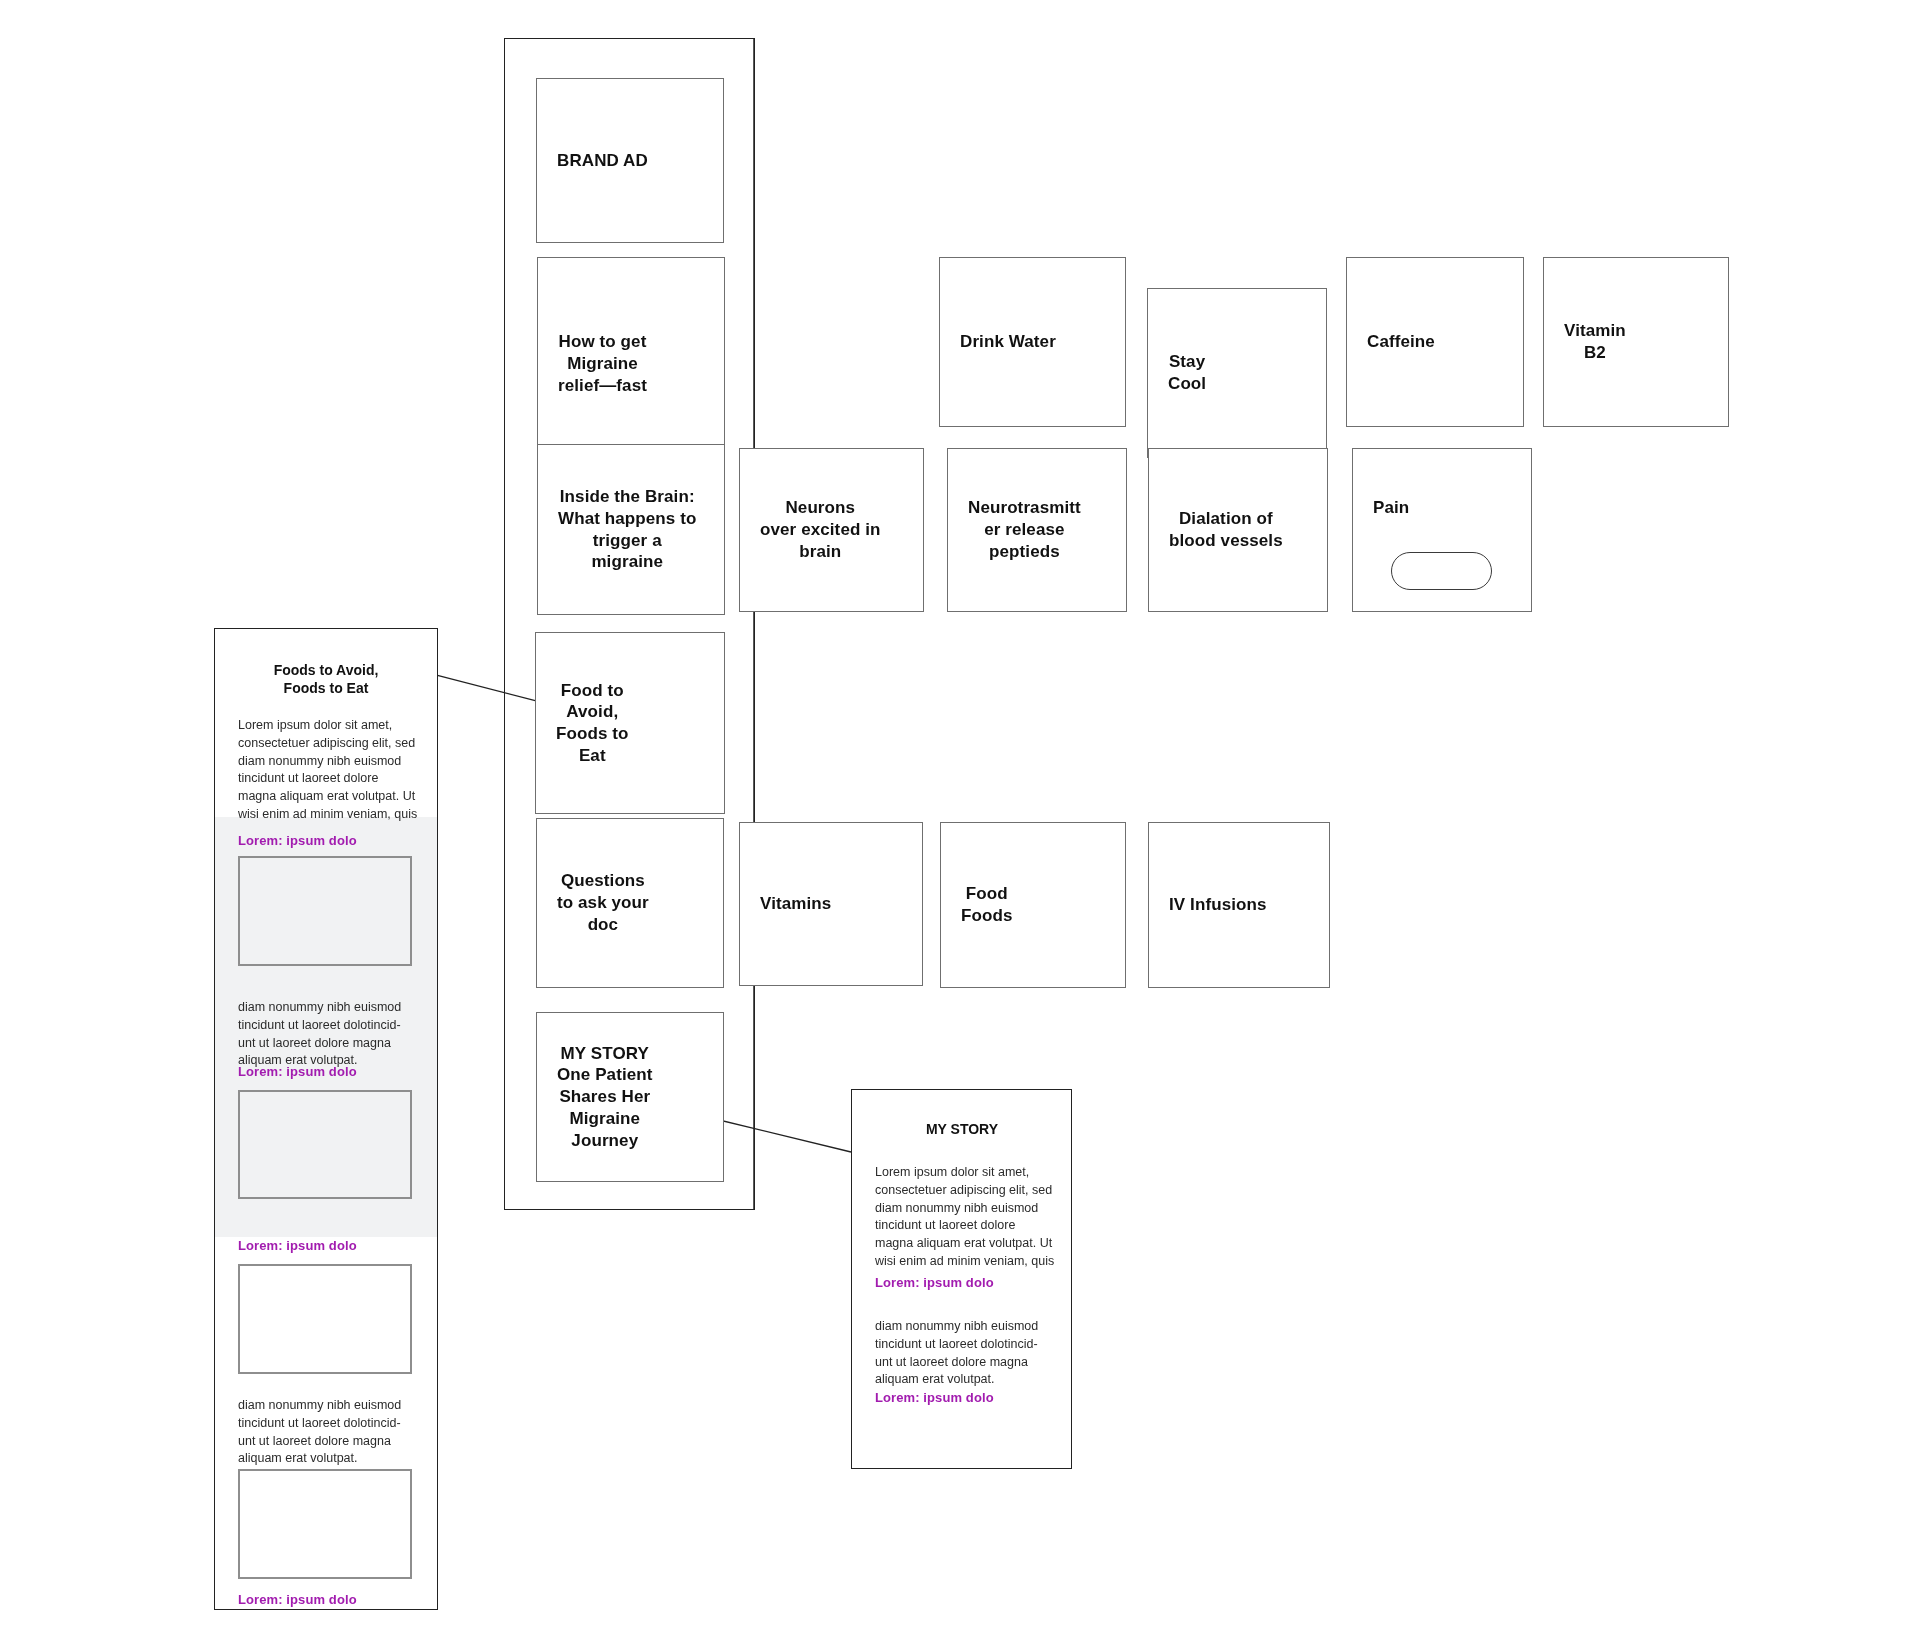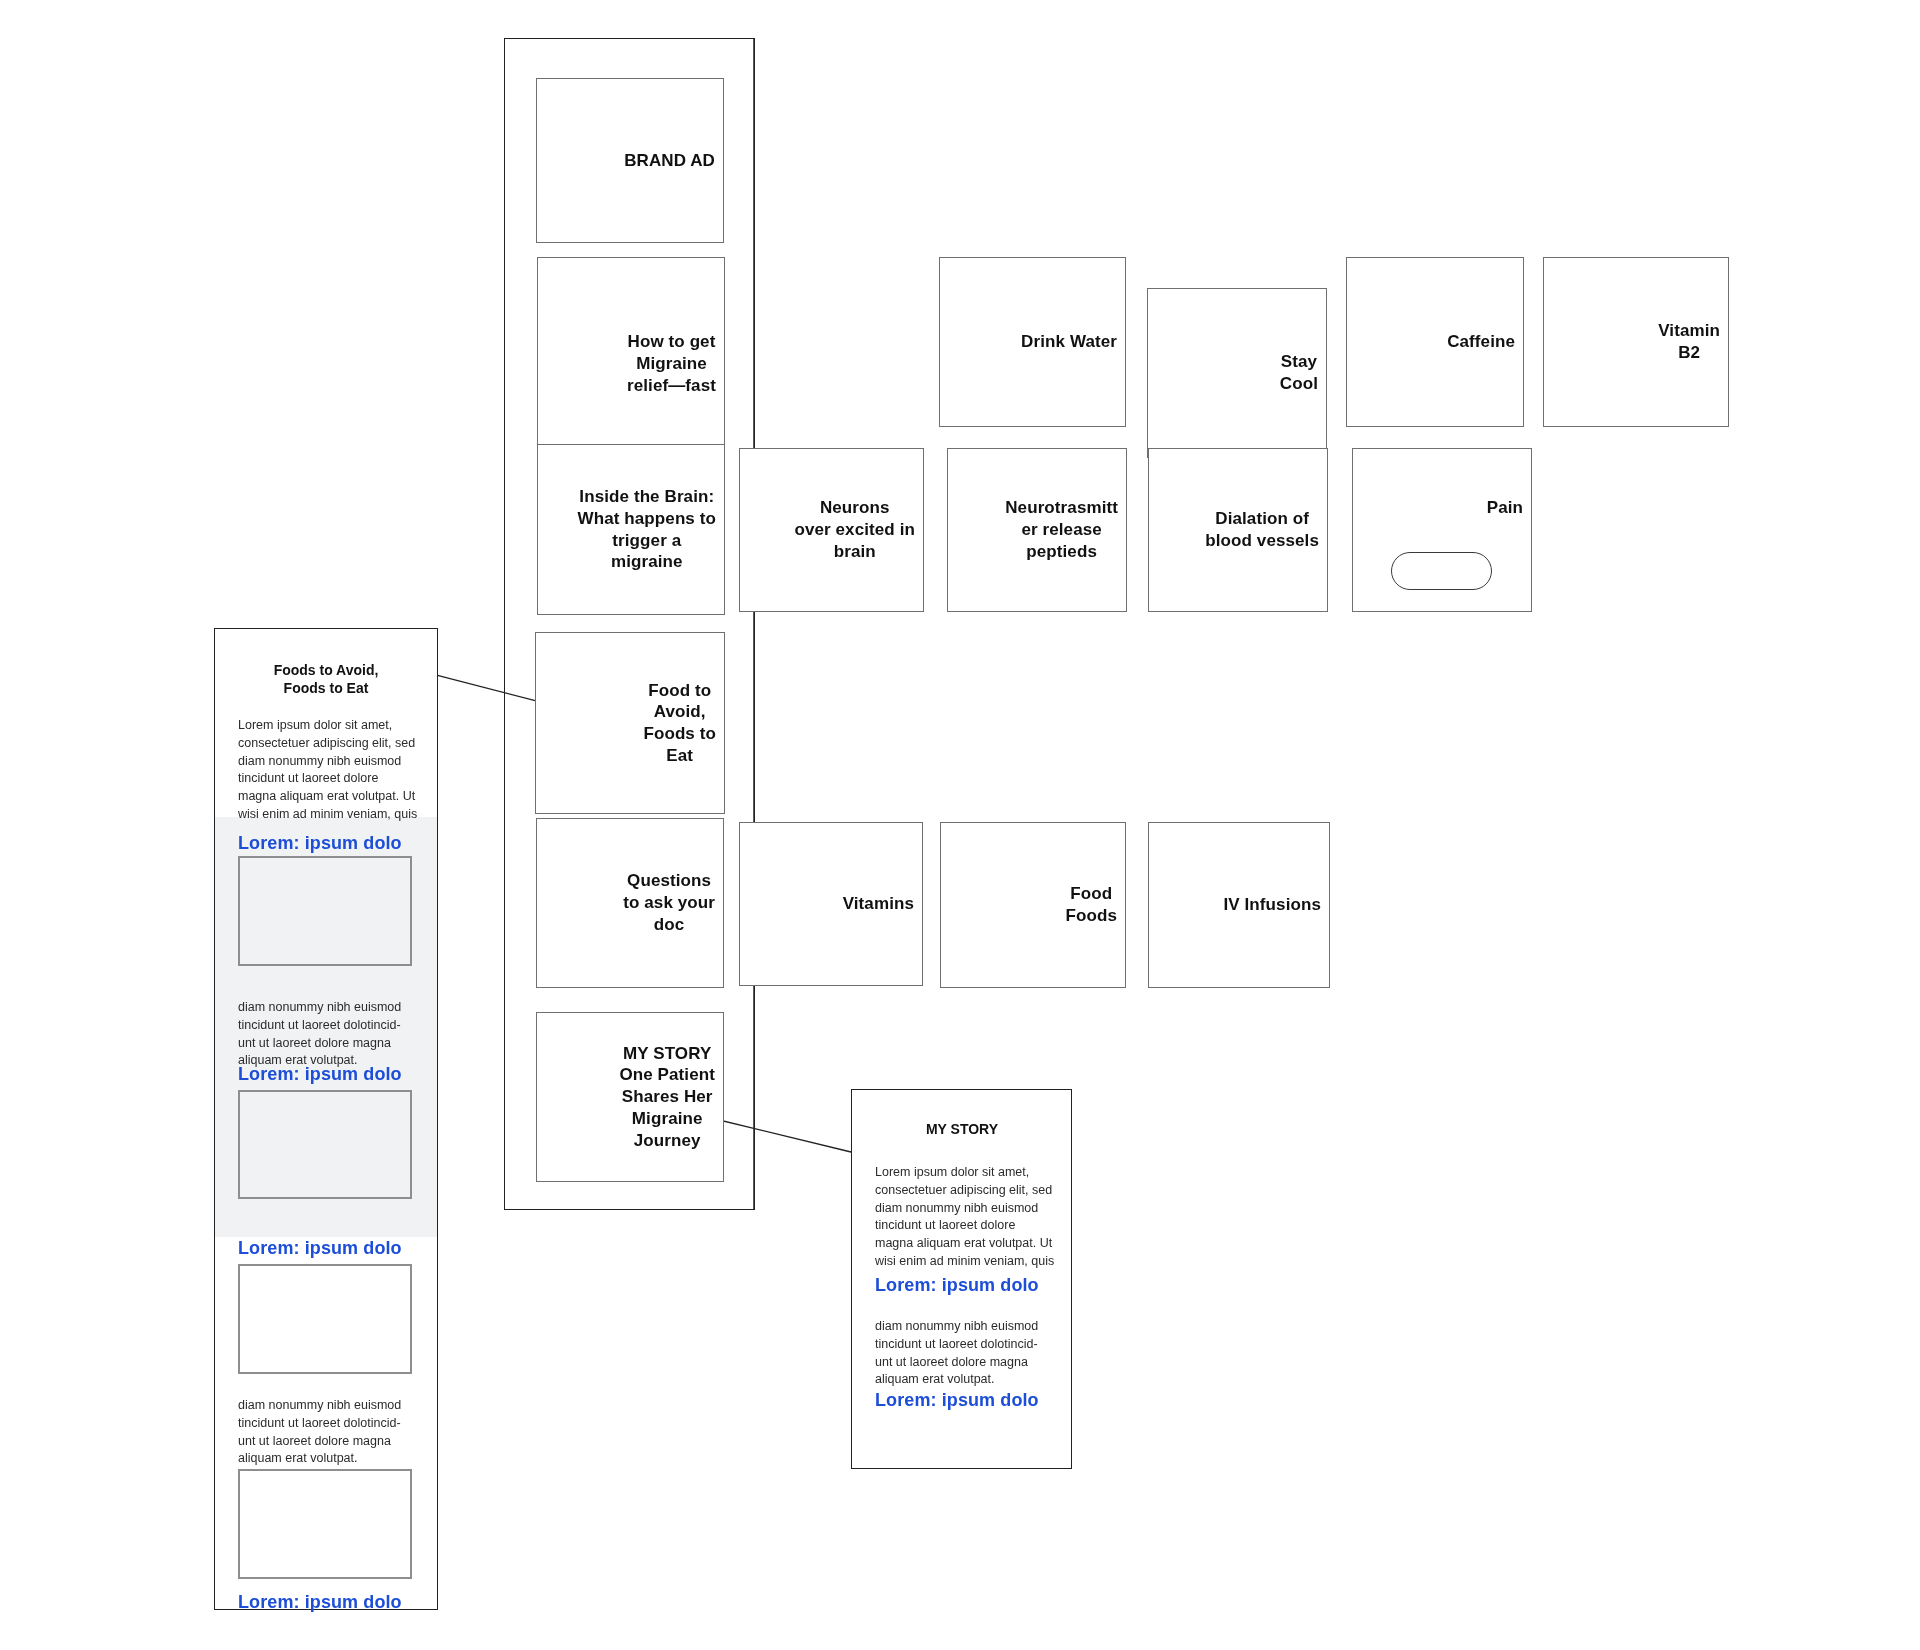"BRAND AD" .node { justify-content: flex-end -> flex-start; padding-left: none -> 12px }
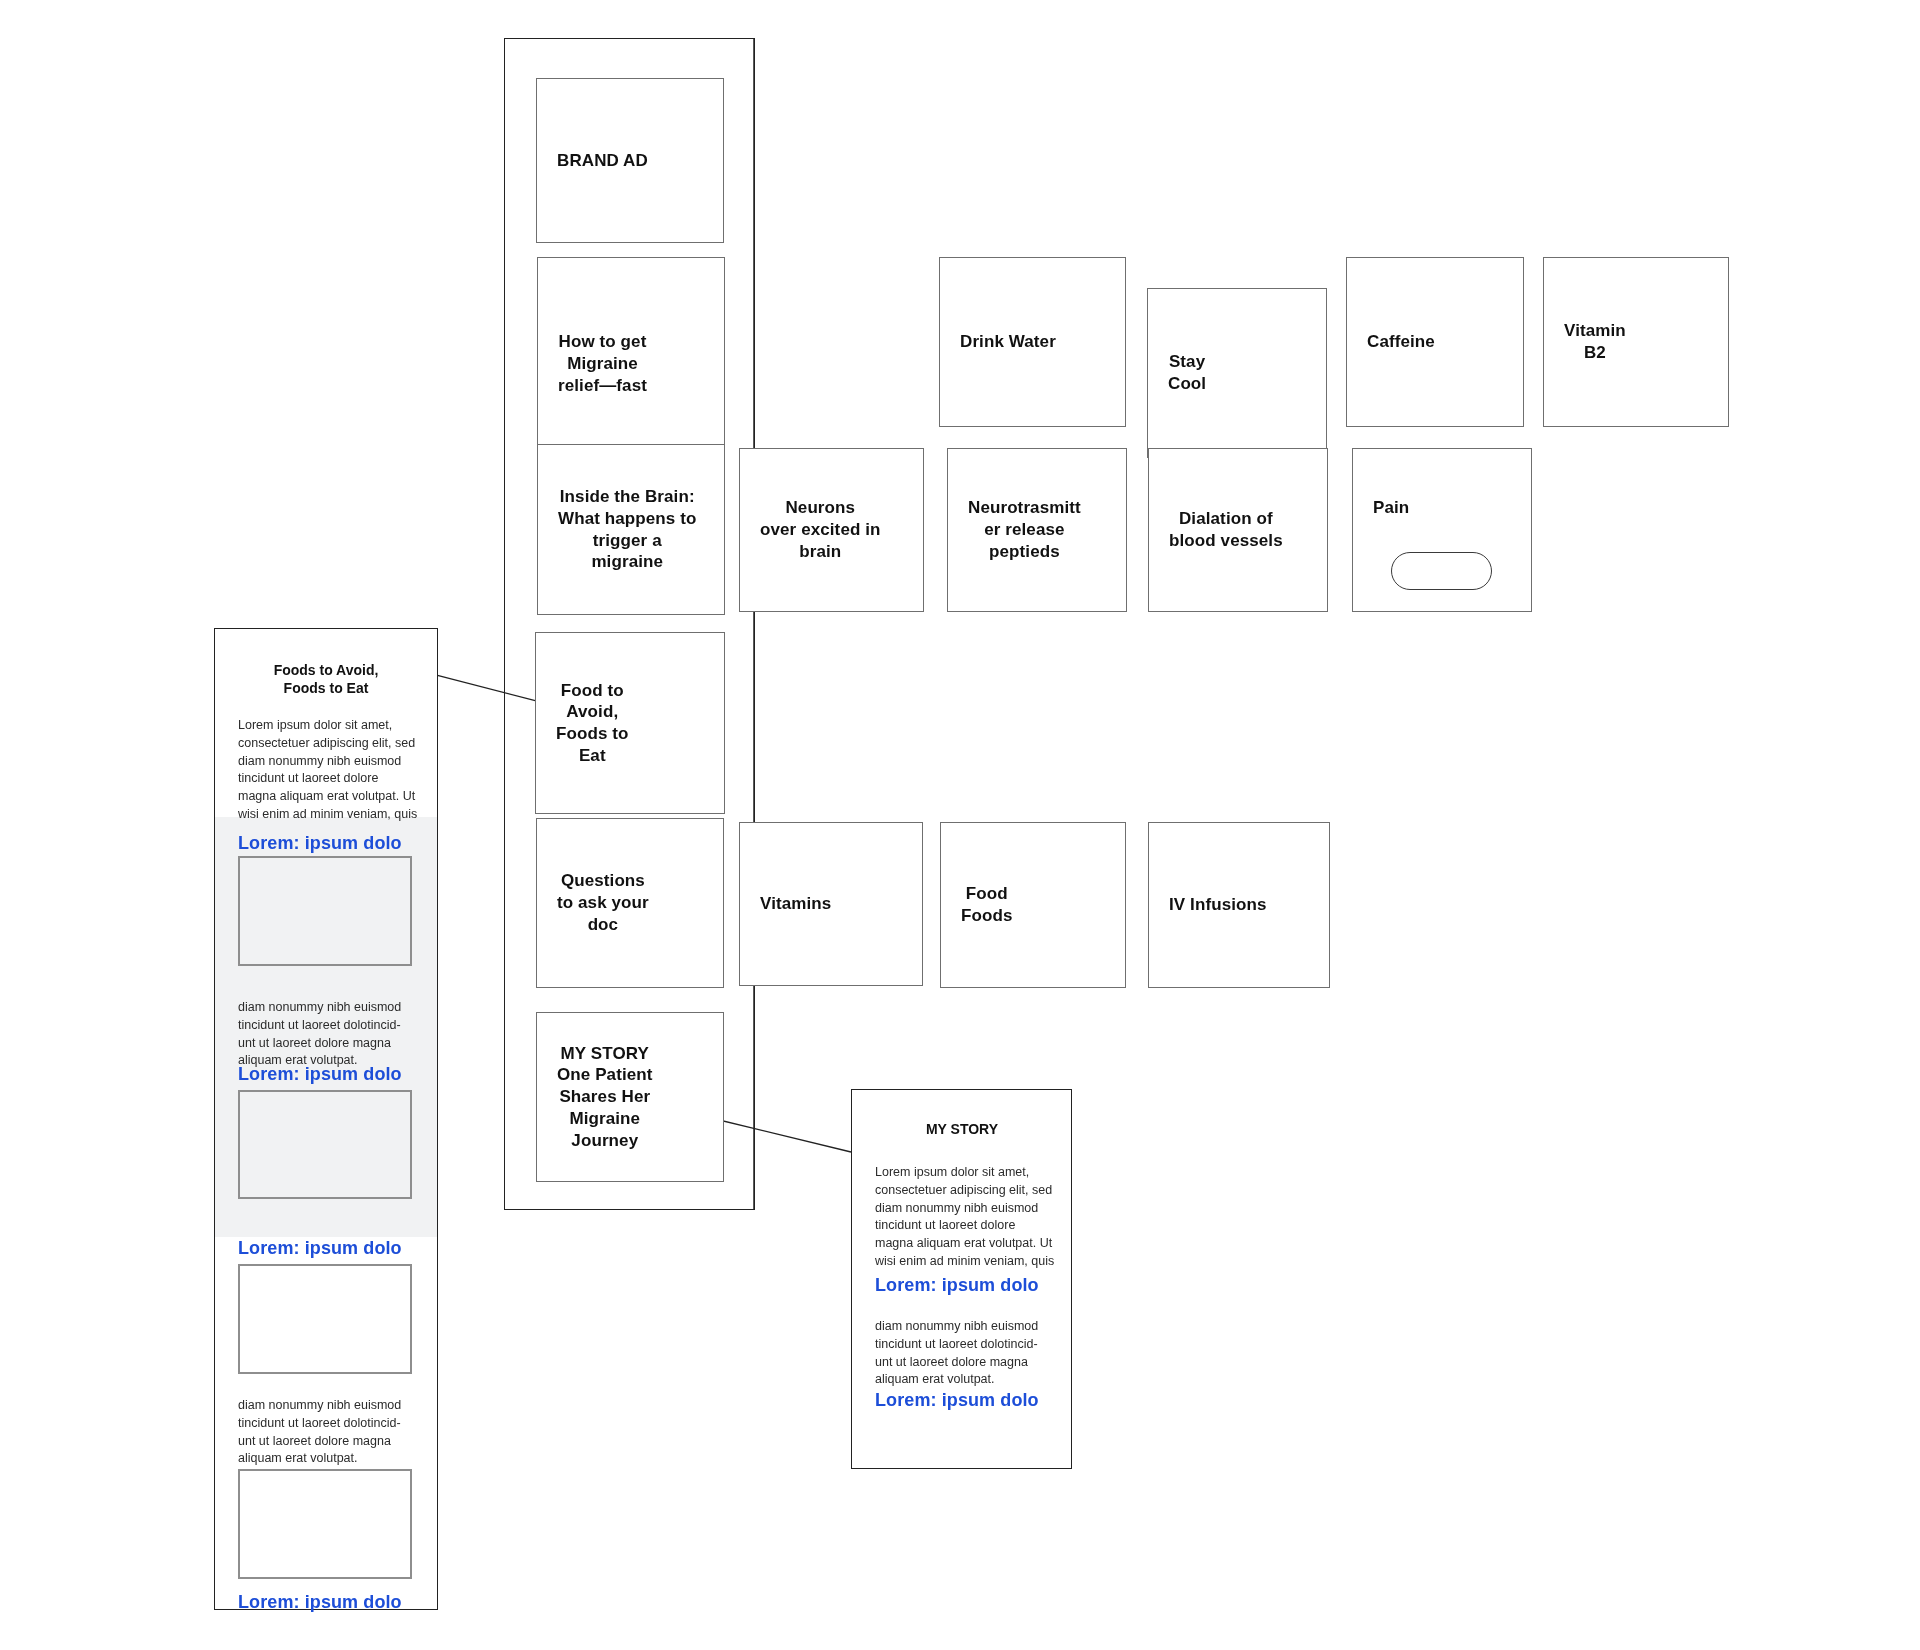"Lorem: ipsum dolo" .detail-kv { color: #1d4ed8 -> #a21caf; font-size: 18px -> 13px }
